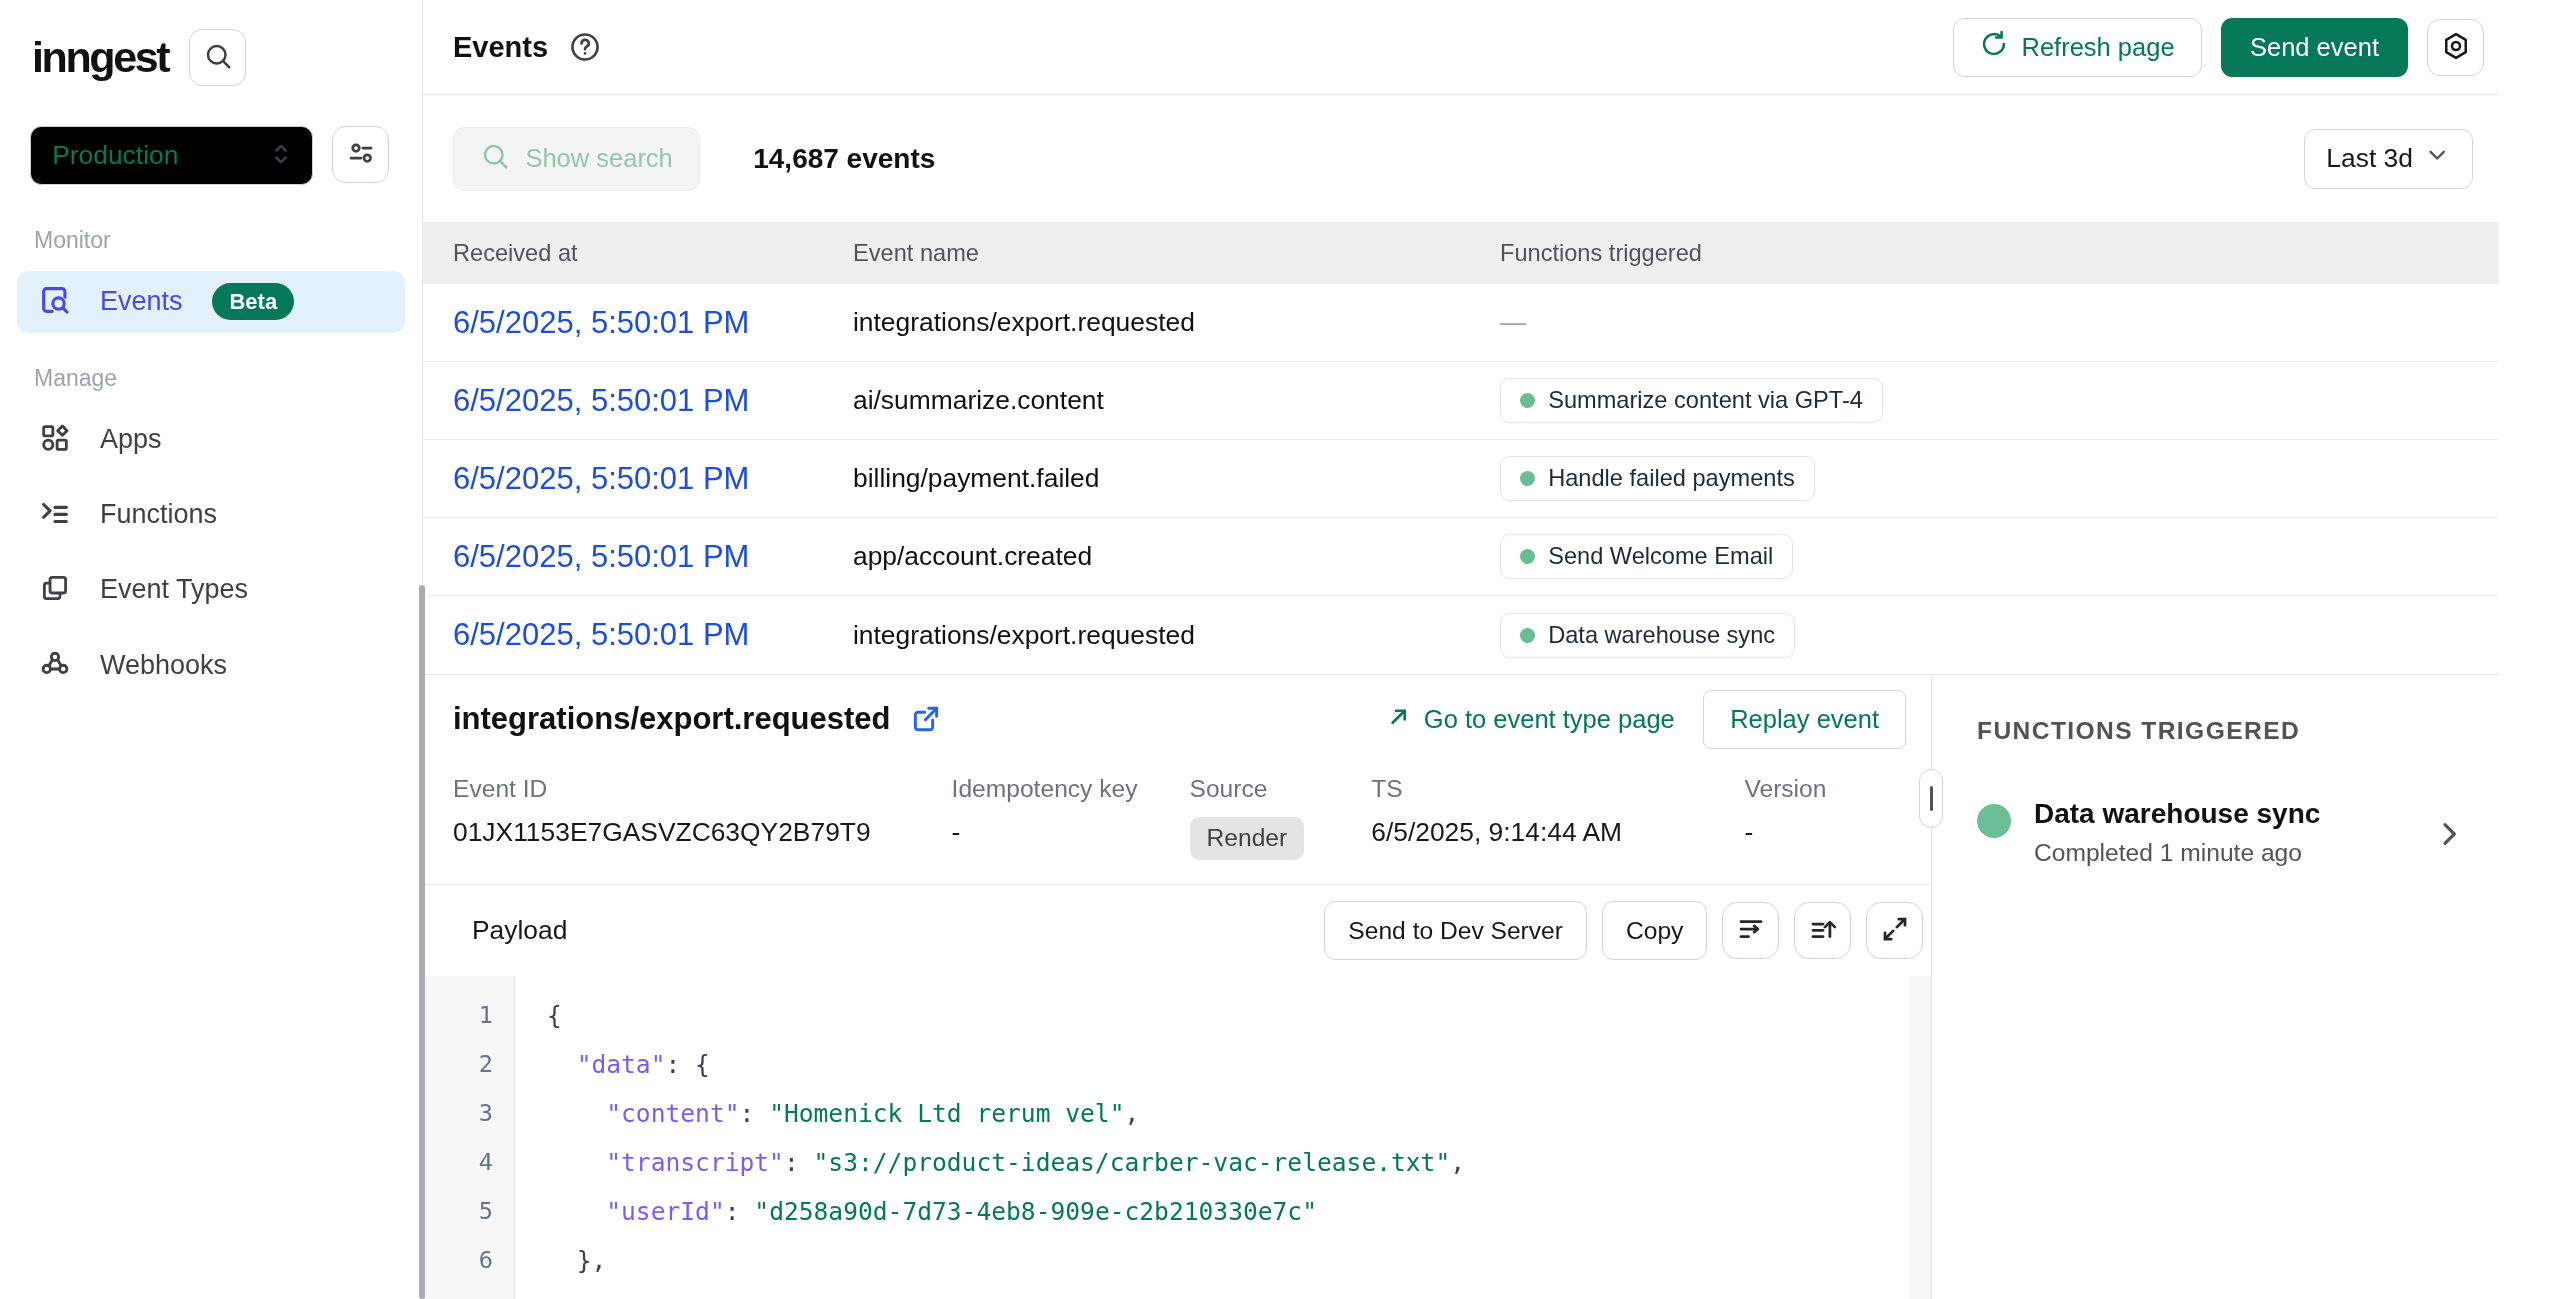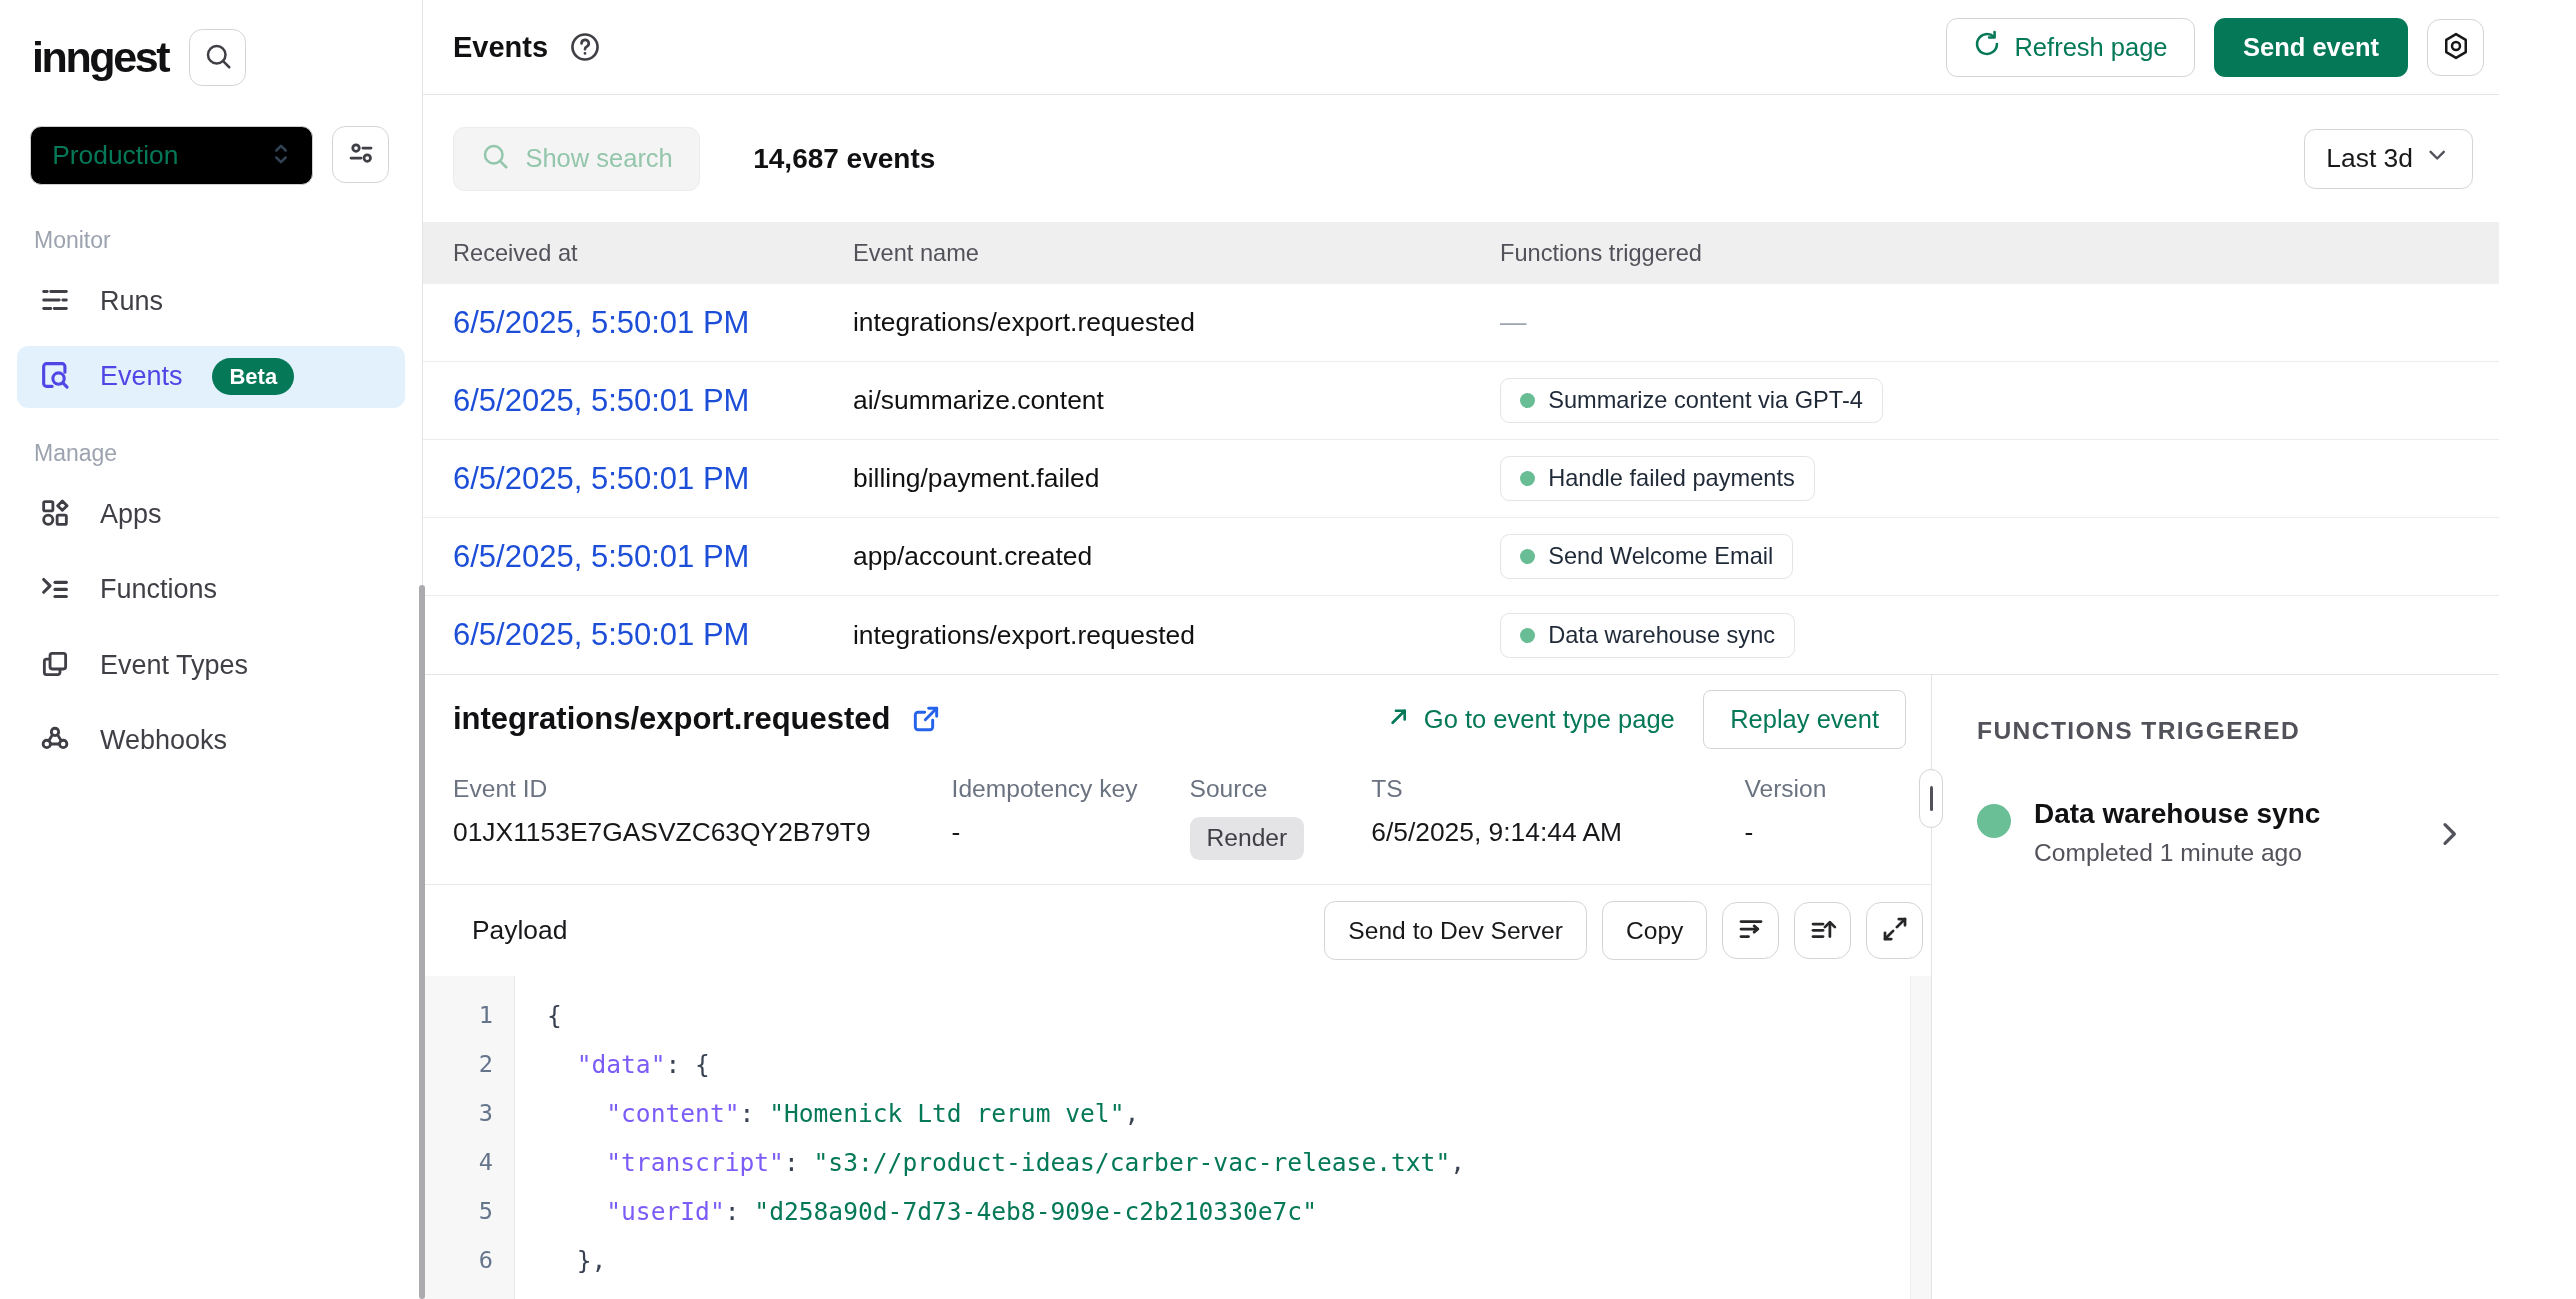"Send event" .btn-primary { font-weight: 700 -> 400 }
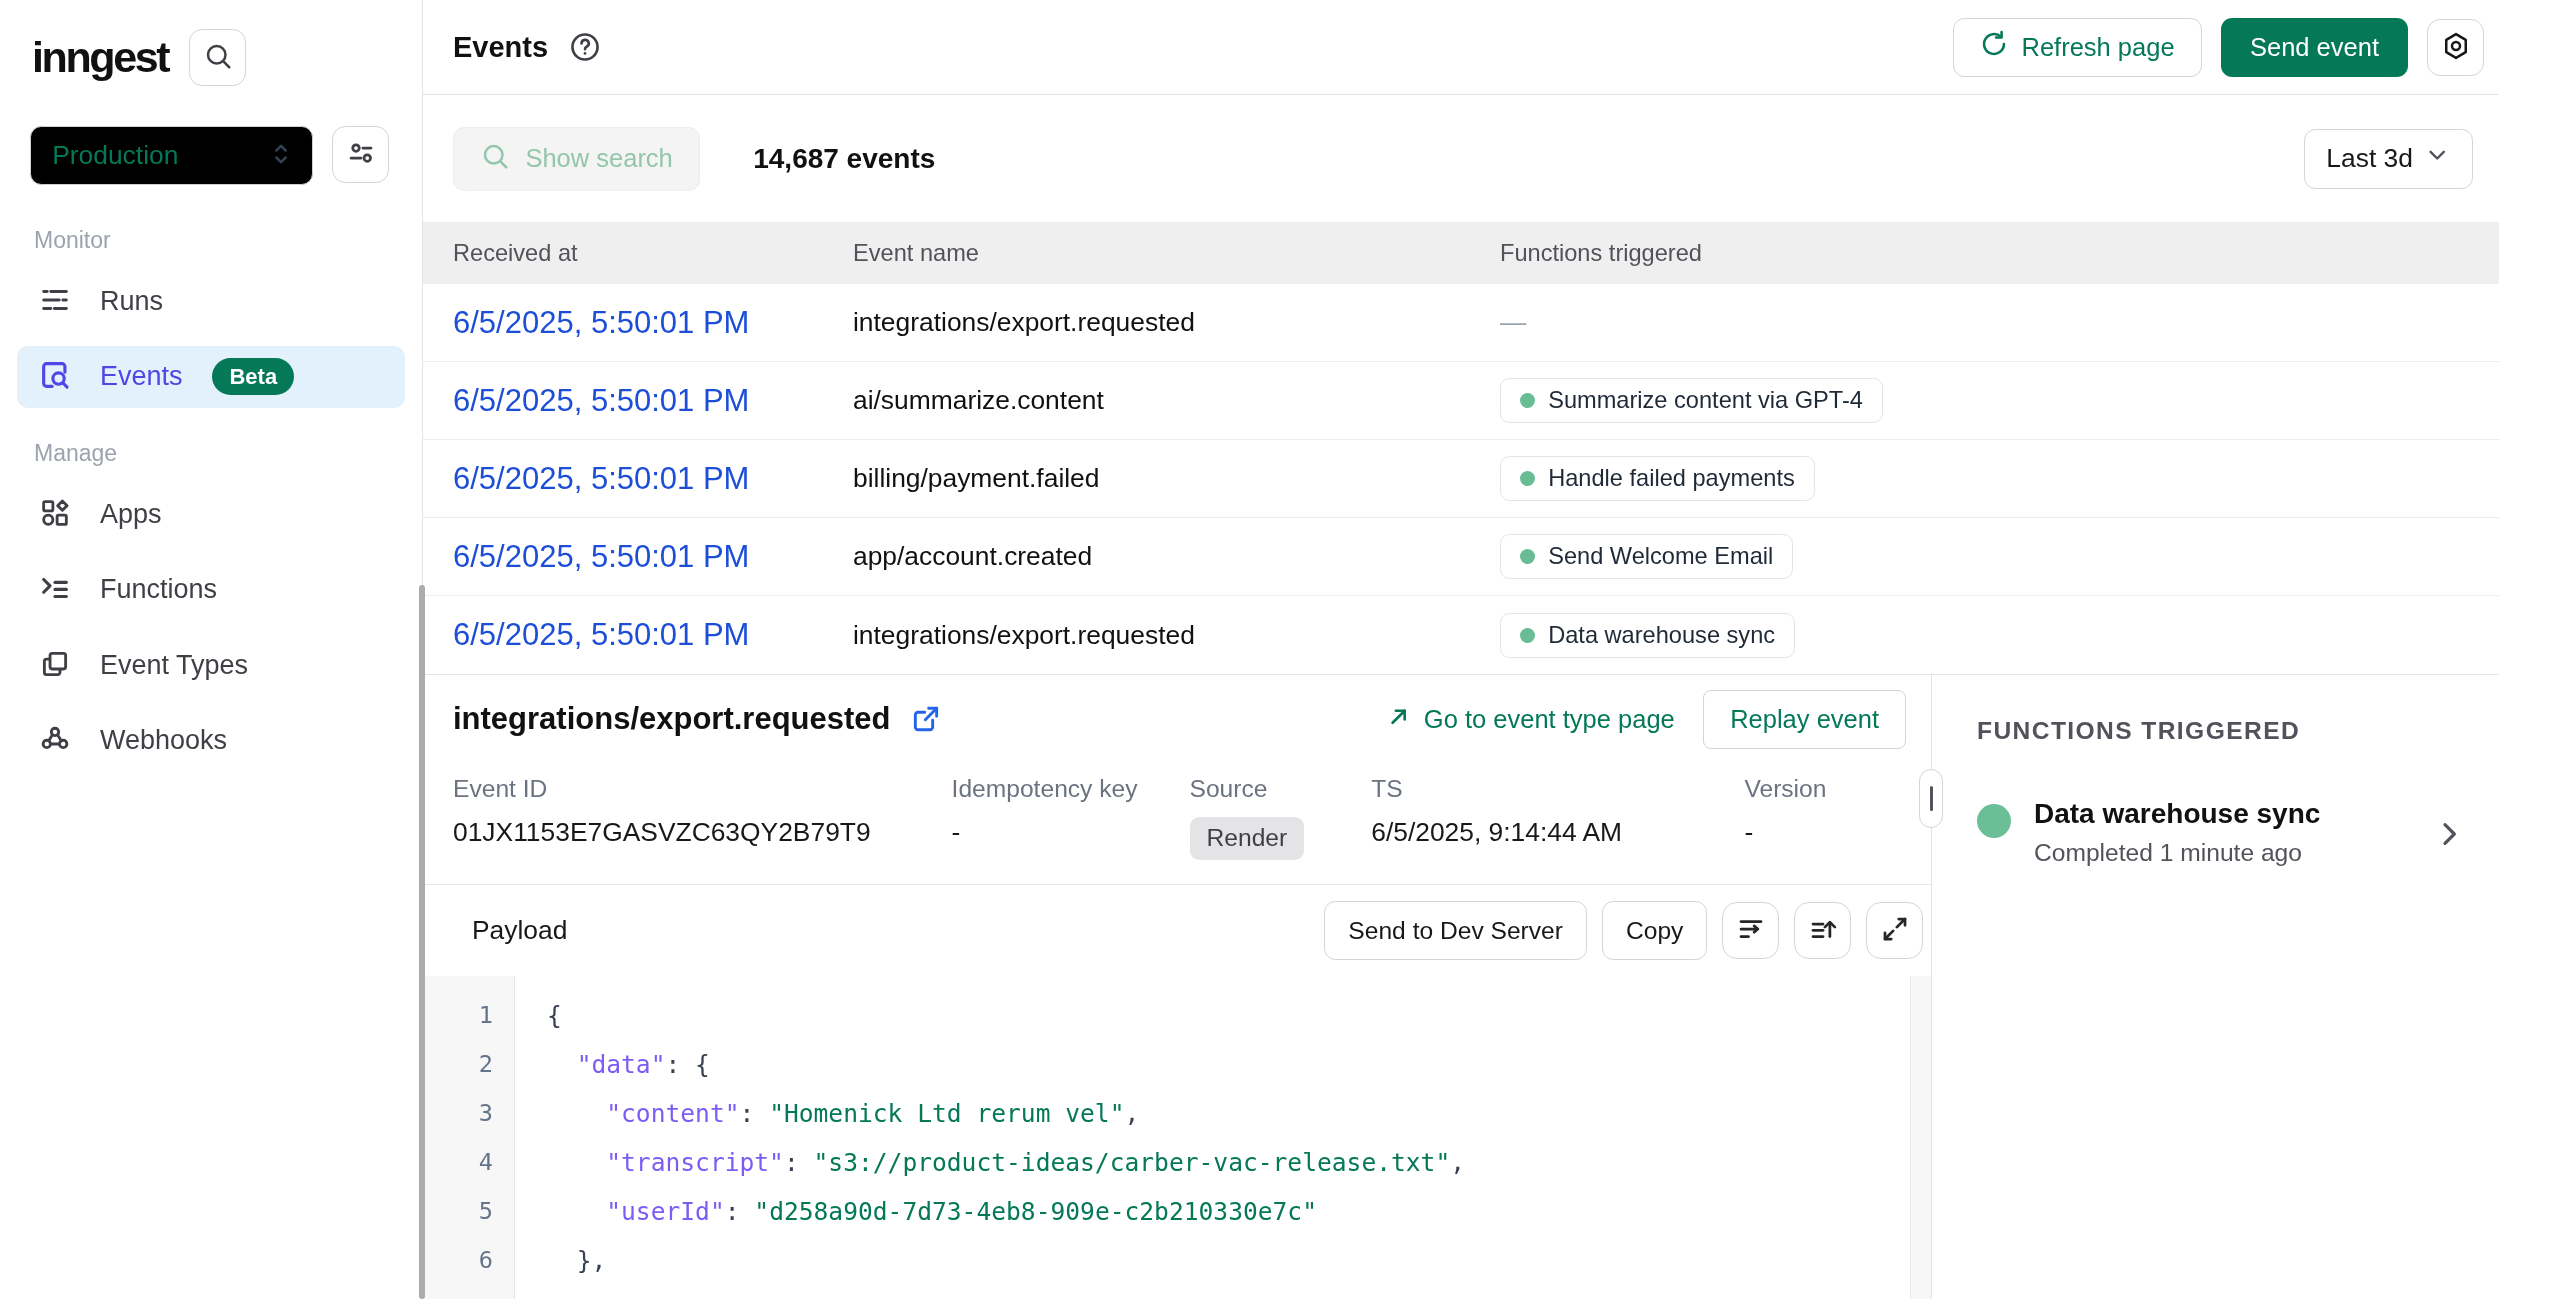"Runs" div.nav-item { html: <div> <span><svg> <line></line> <line></line> <line></line> <line></line> <line></line> <line></line> </svg></span> <span>Runs</span> </div> -> none }
